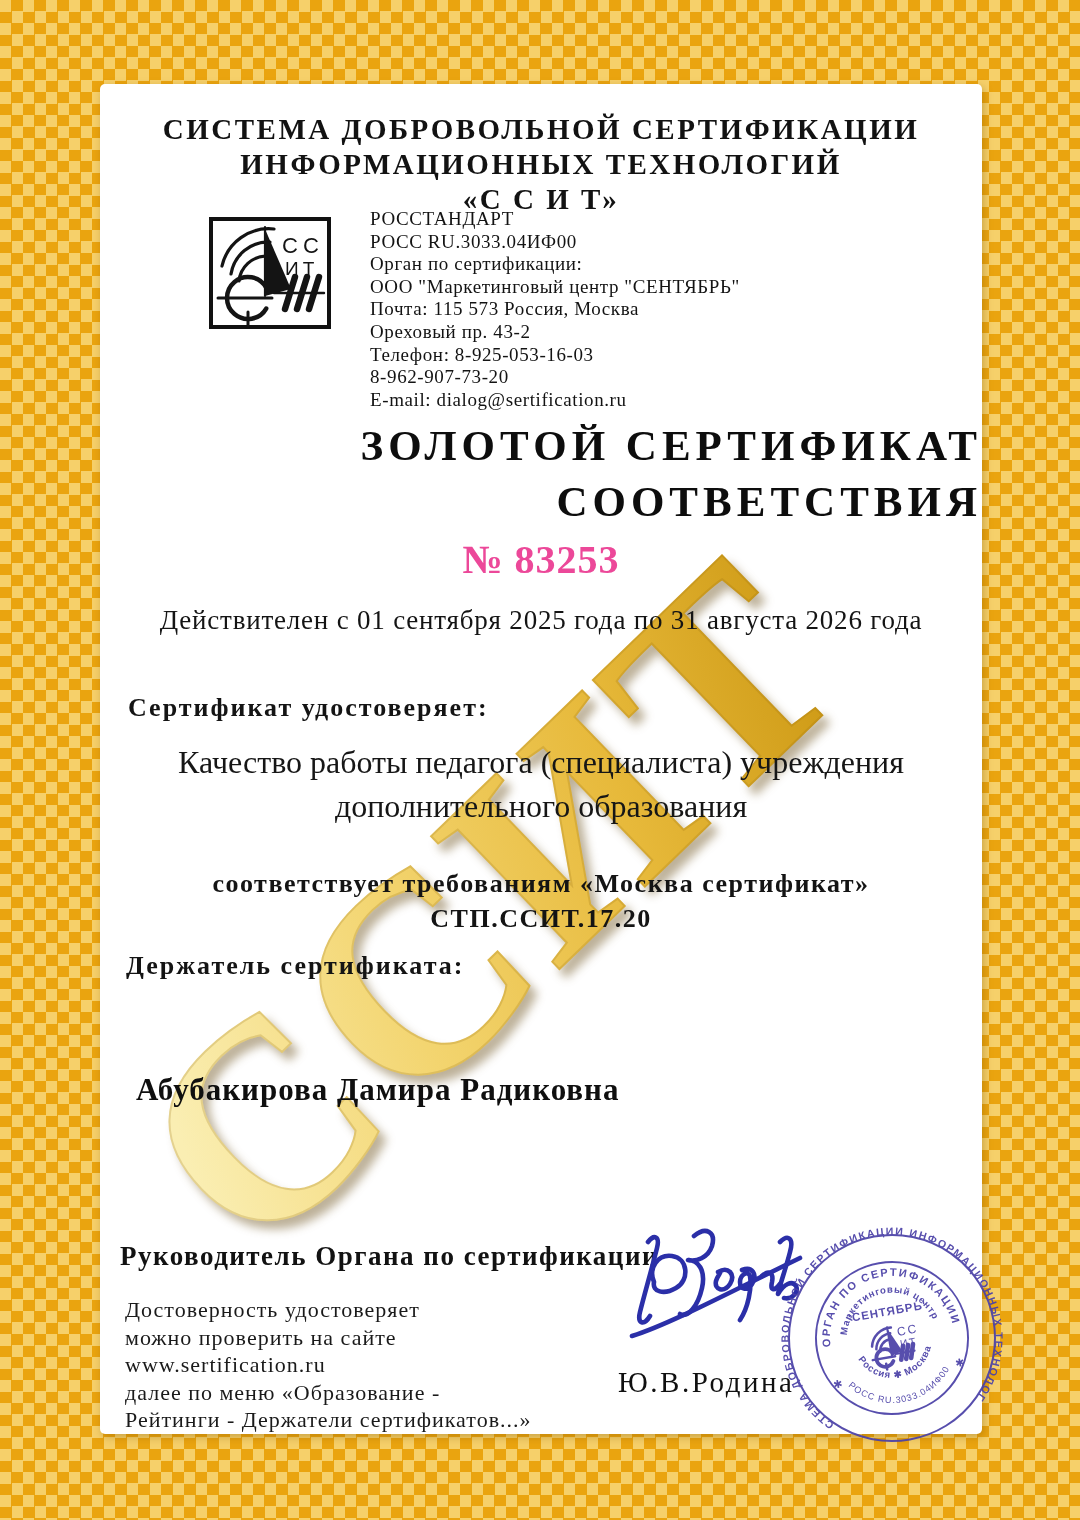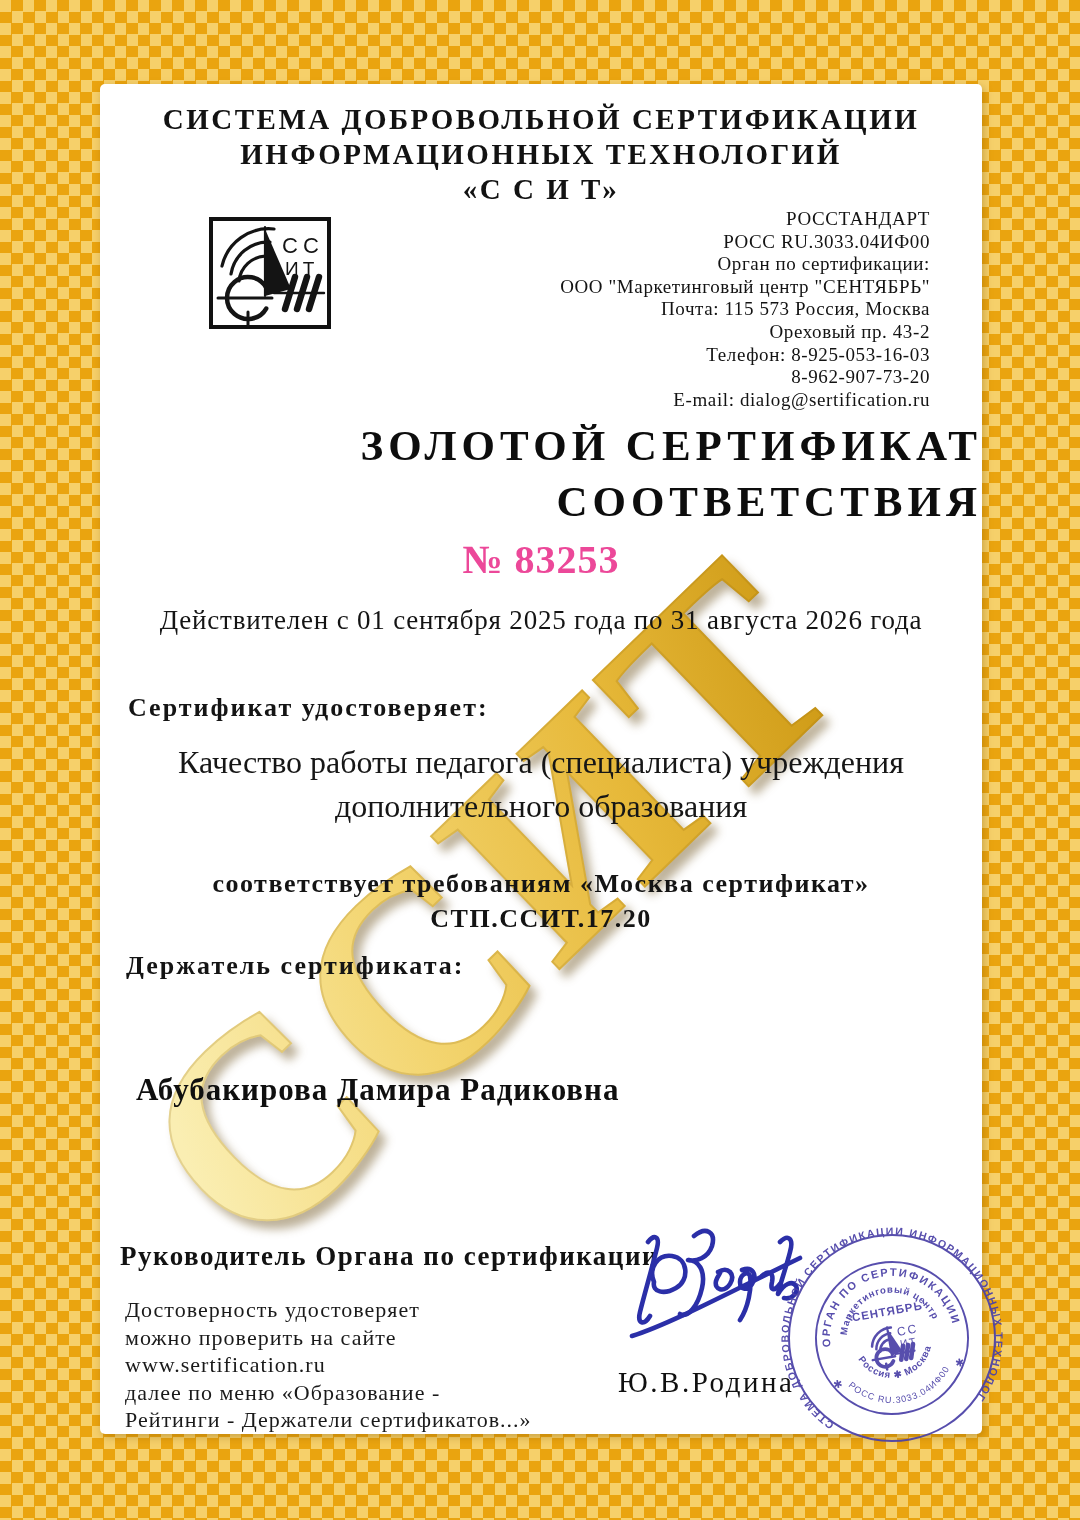"СИСТЕМА ДОБРОВОЛЬНОЙ СЕРТИФИКАЦИИ" .hdr { top: 18px -> 28px }
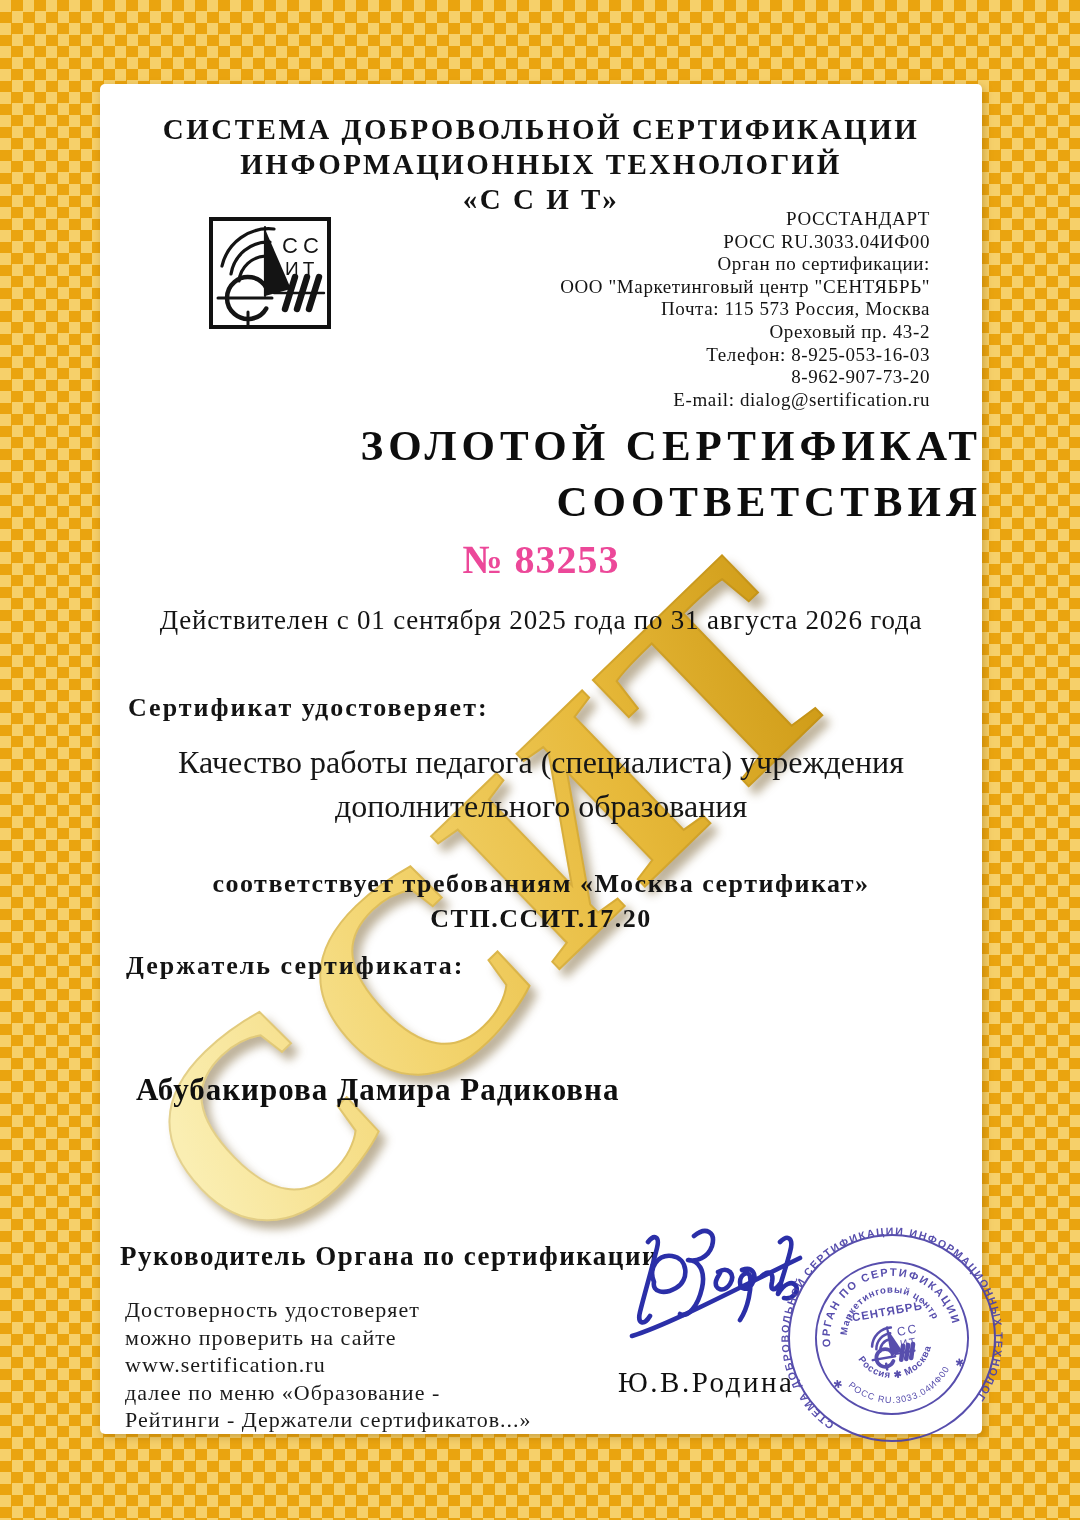"РОССТАНДАРТ" .contact { text-align: right -> none }
